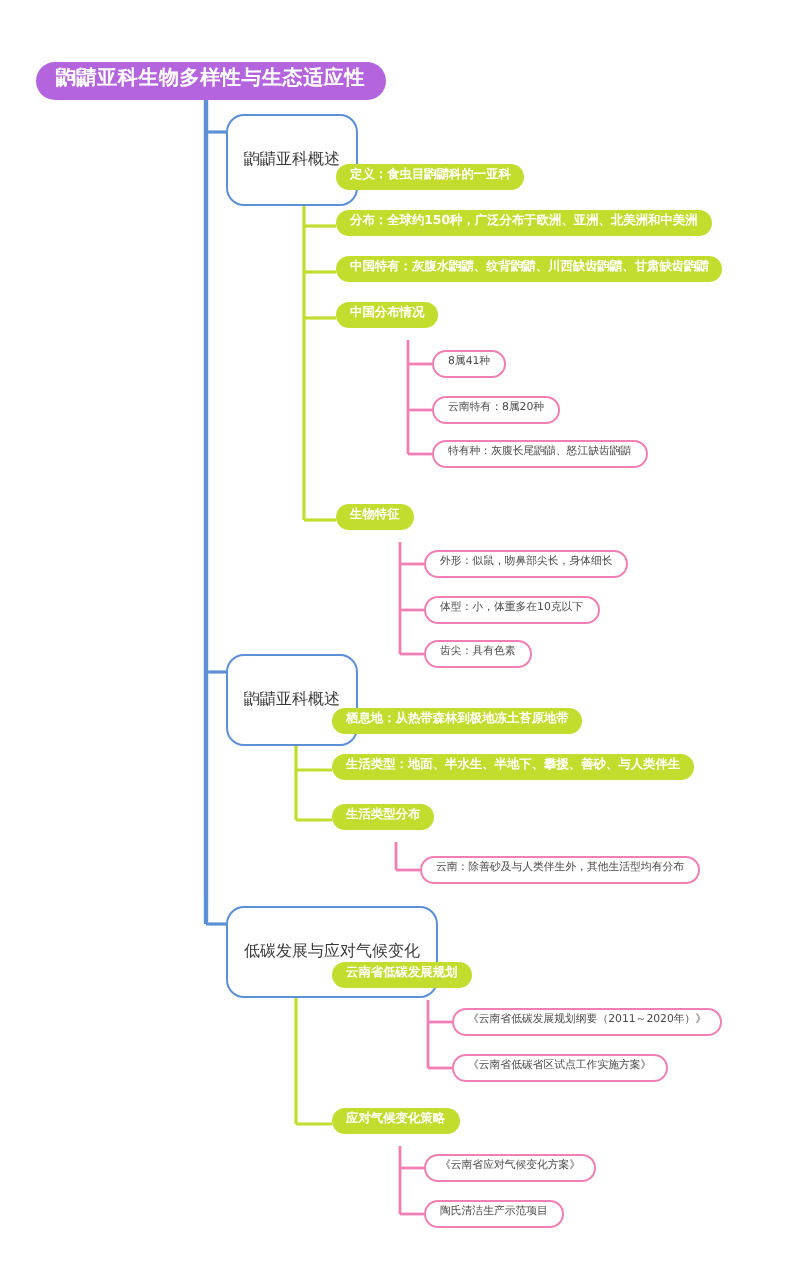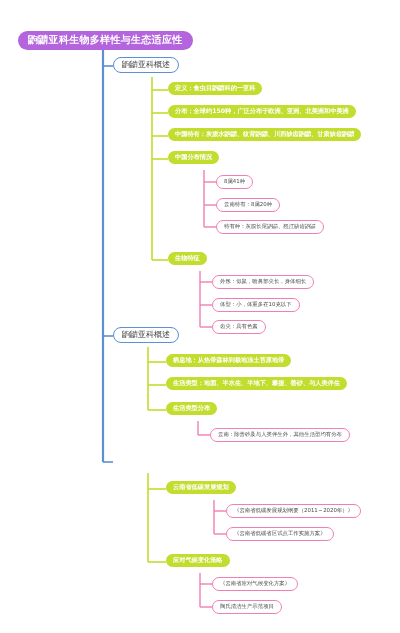"鼩鼱亚科概述" .lvl1 { padding: 3px 8px -> 18px 8px }
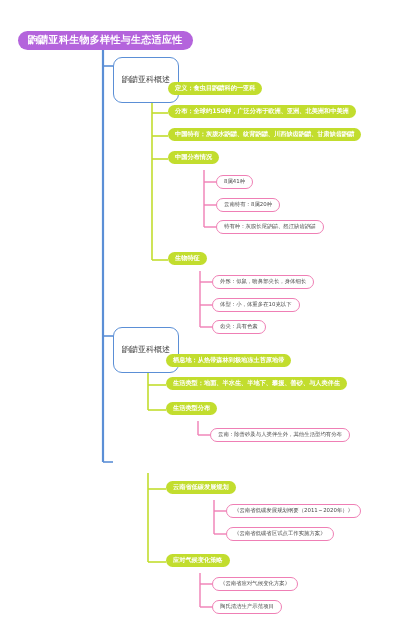"低碳发展与应对气候变化" div.node { html: none -> <div>低碳发展与应对气候变化</div> }
